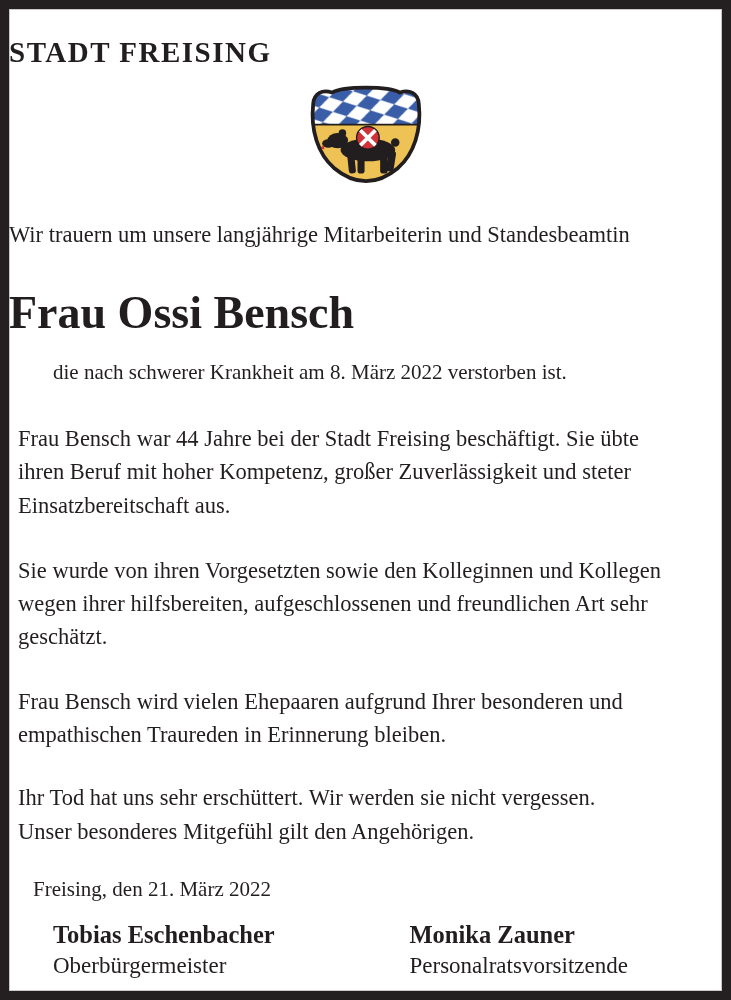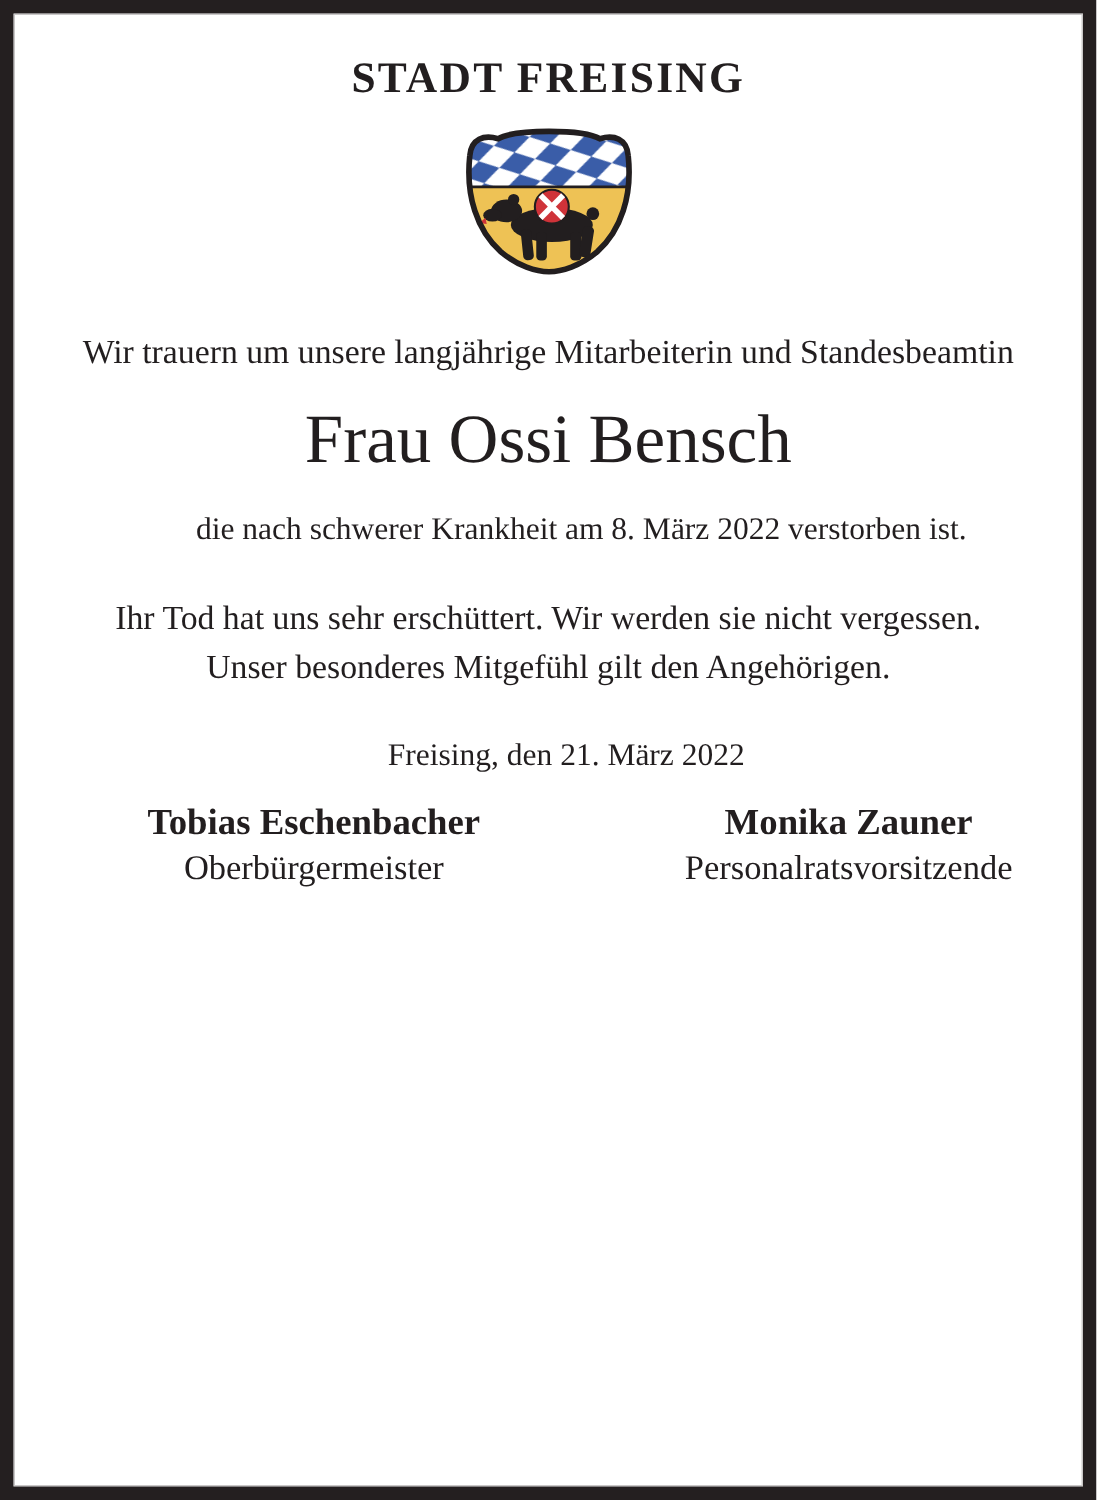"STADT FREISING" .page { text-align: center -> left }
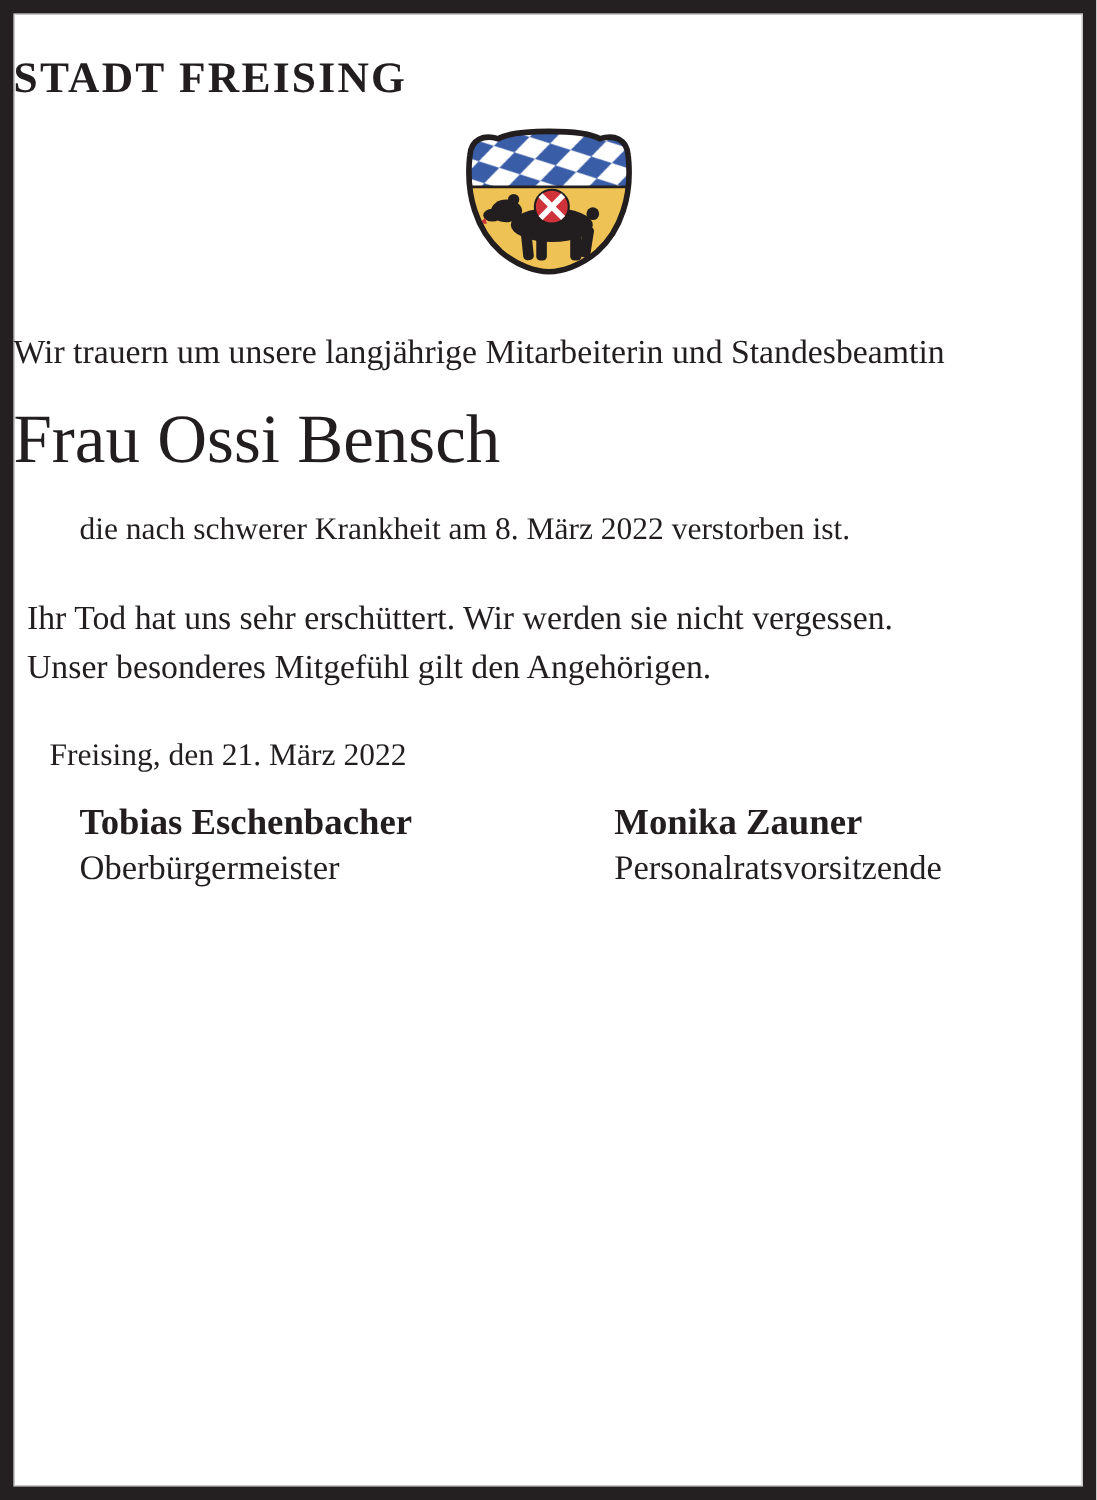"Frau Ossi Bensch" .deceased-name { font-weight: normal -> bold; margin-top: 18px -> 38px }
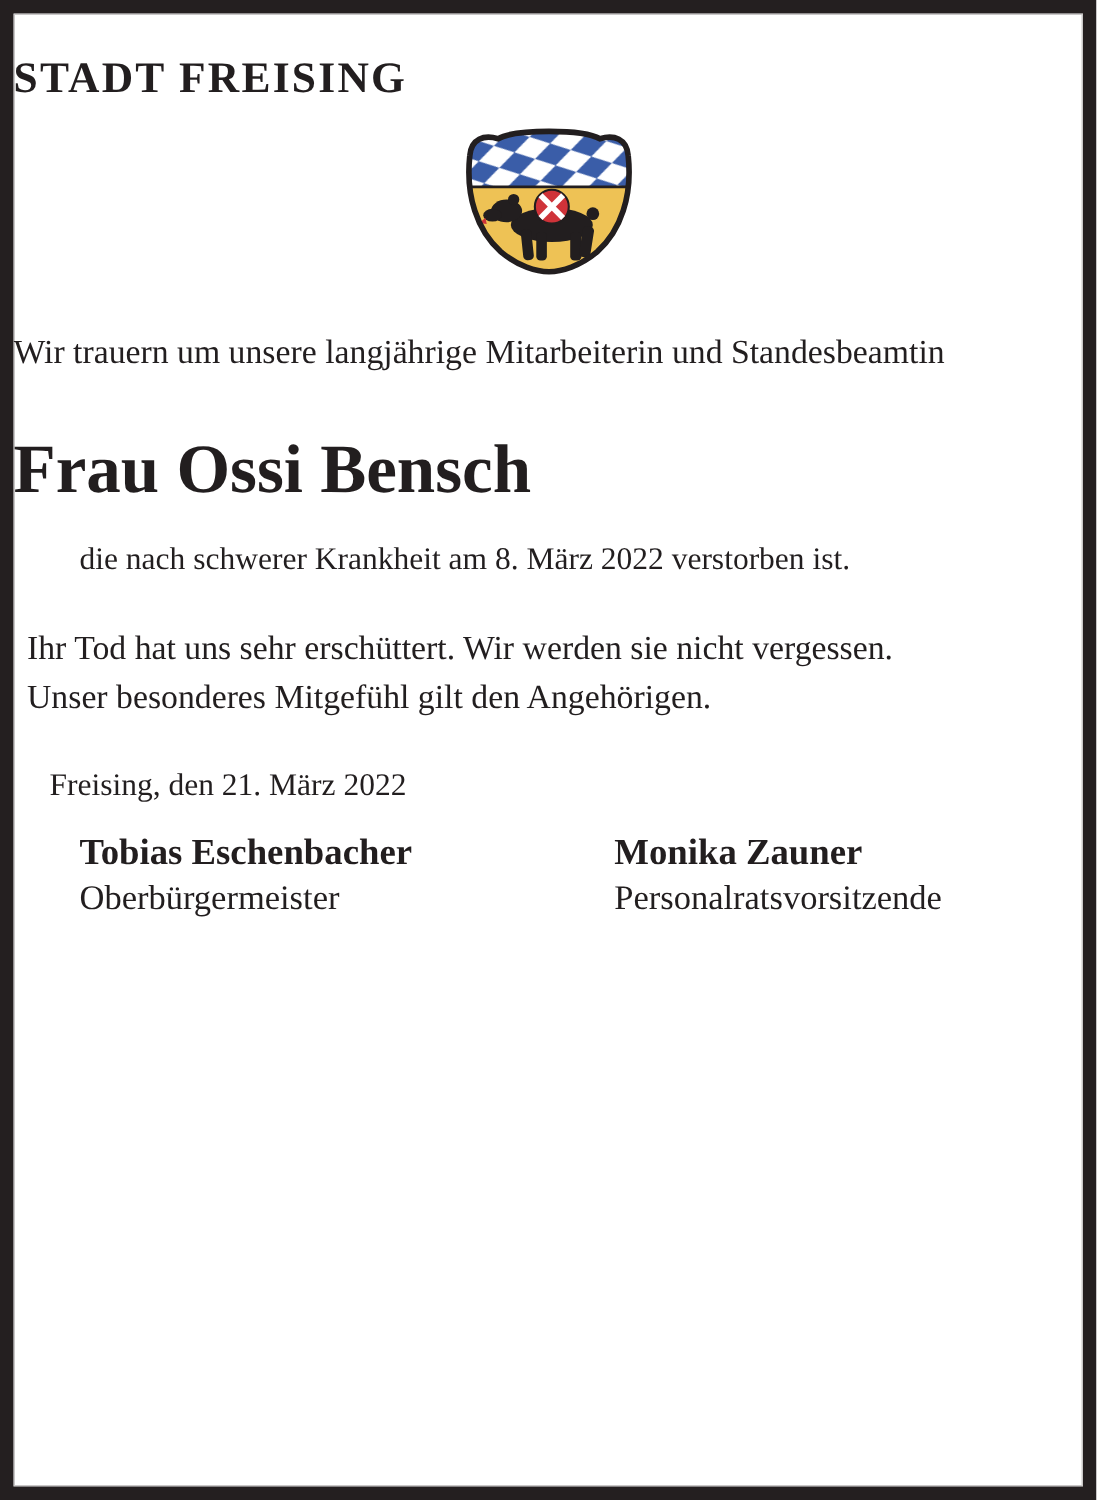"Frau Bensch war 44 Jahre" div.para { html: none -> <div>Frau Bensch war 44 Jahre bei der Stadt Freising beschäftigt. Sie übte ihren Beruf mit hoher Kompetenz, großer Zuverlässigkeit und steter Einsatzbereitschaft aus.</div> }
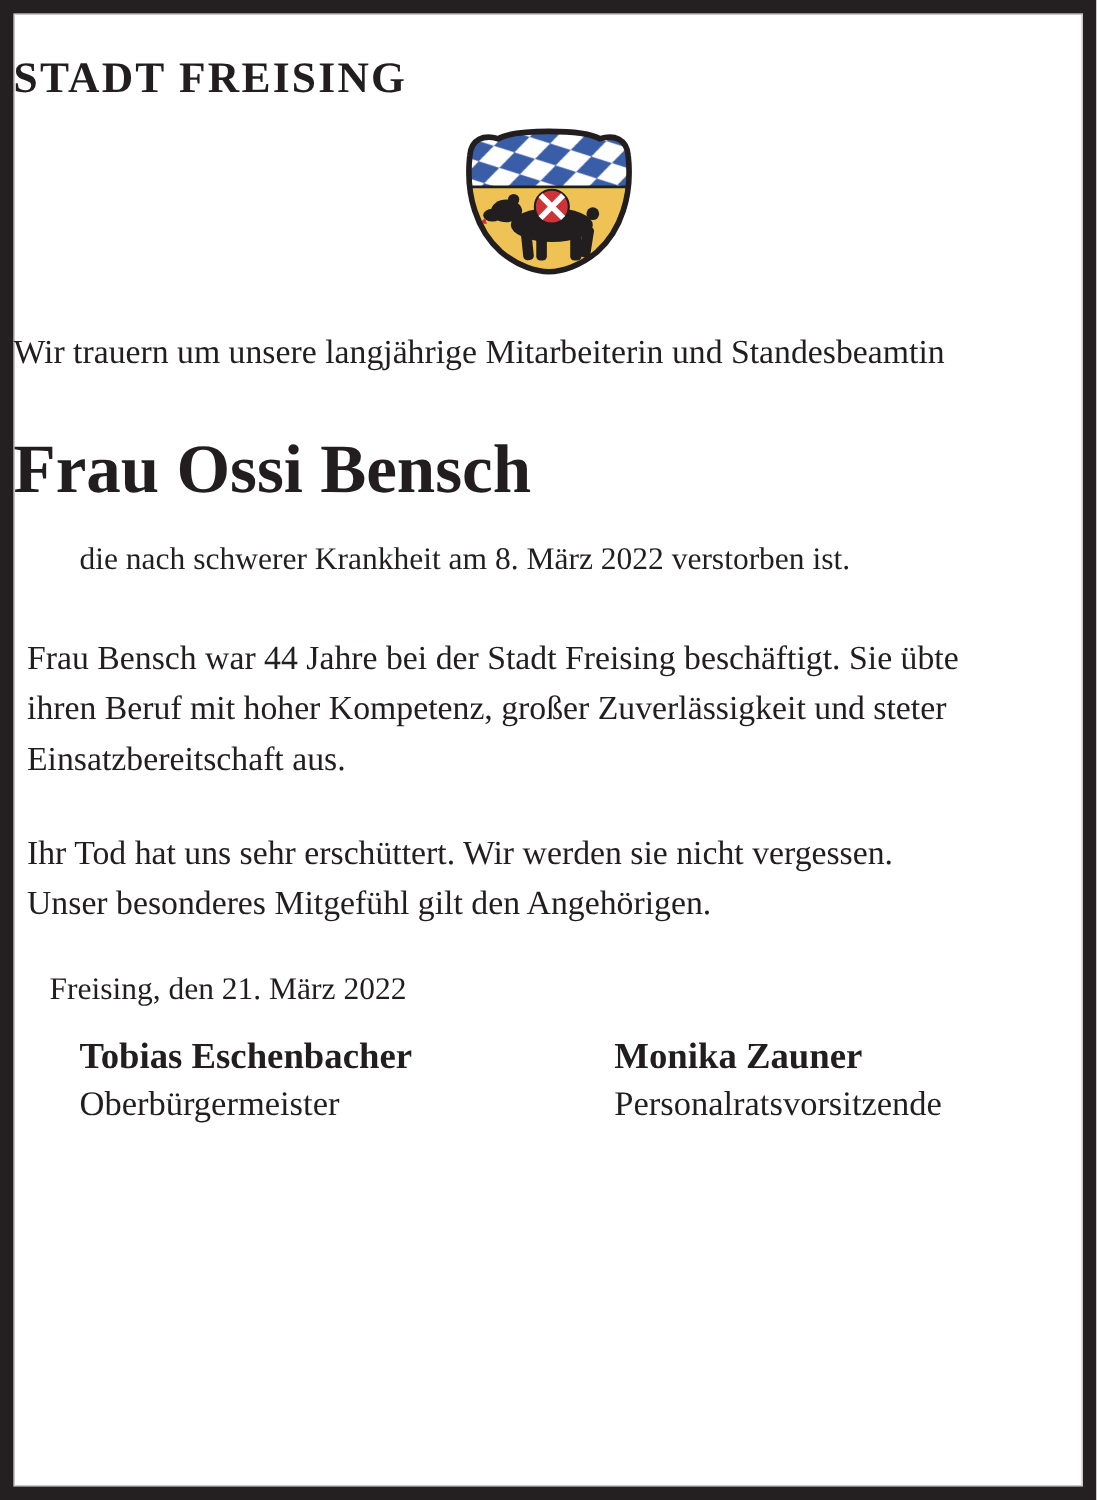"Sie wurde von ihren Vorgesetzten" div.para { html: none -> <div>Sie wurde von ihren Vorgesetzten sowie den Kolleginnen und Kollegen wegen ihrer hilfsbereiten, aufgeschlossenen und freundlichen Art sehr geschätzt.</div> }
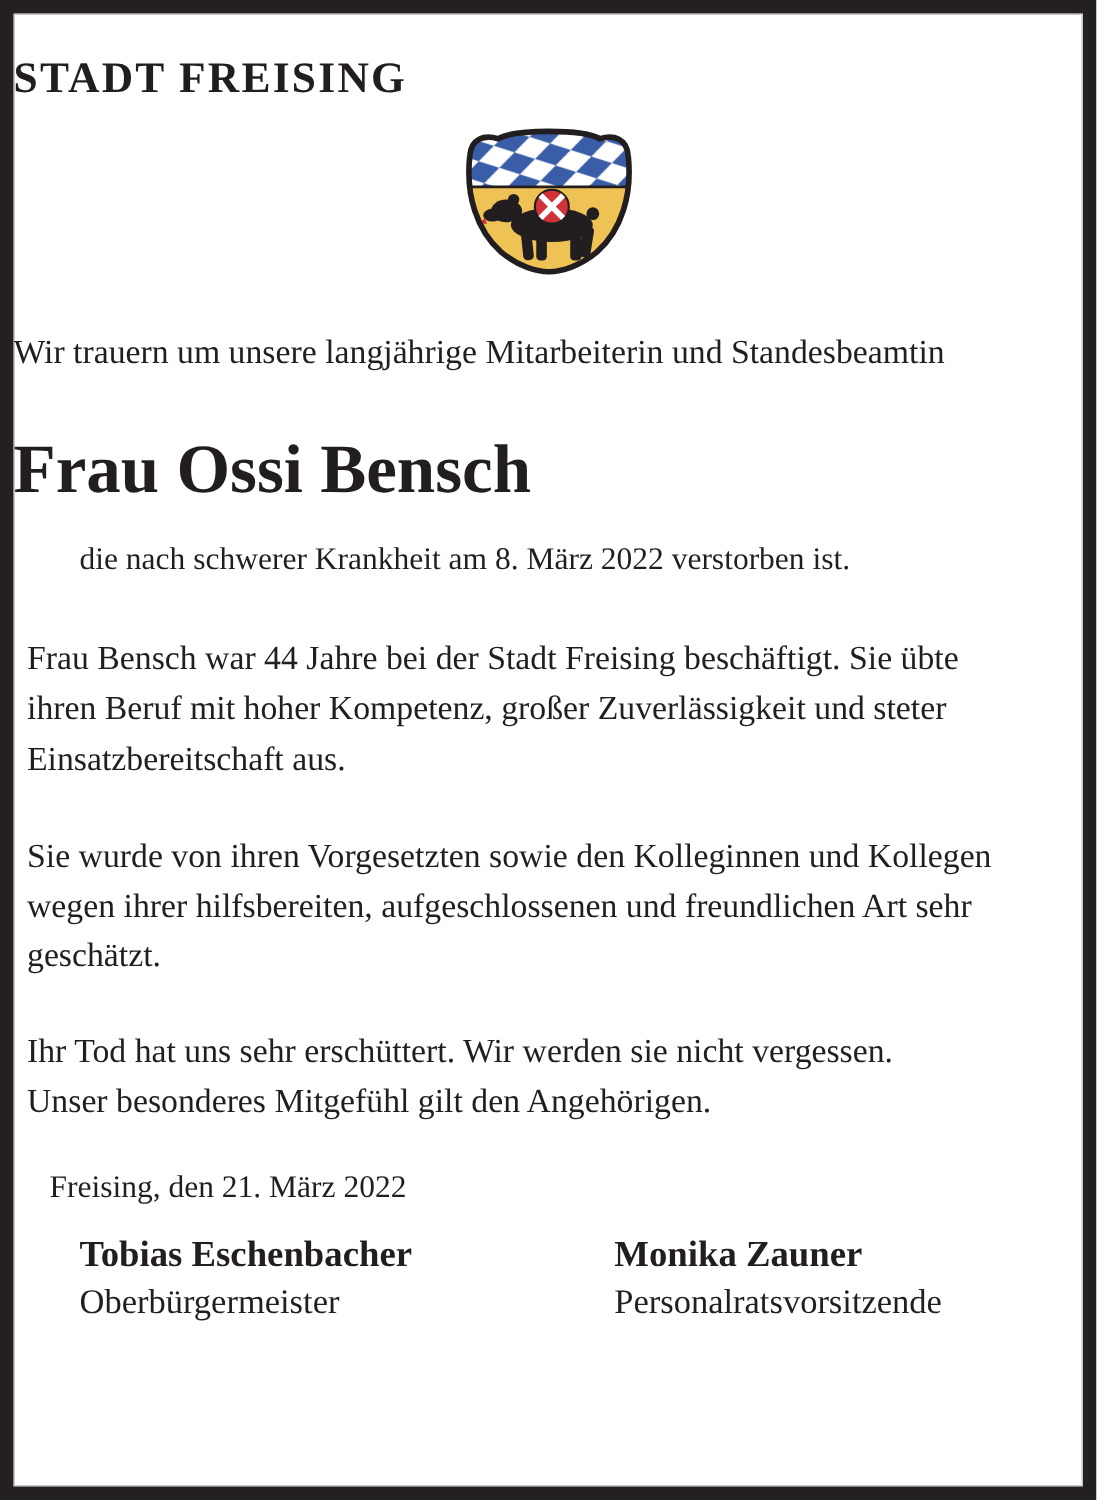"Frau Bensch wird vielen Ehepaaren" div.para { html: none -> <div>Frau Bensch wird vielen Ehepaaren aufgrund Ihrer besonderen und empathischen Traureden in Erinnerung bleiben.</div> }
